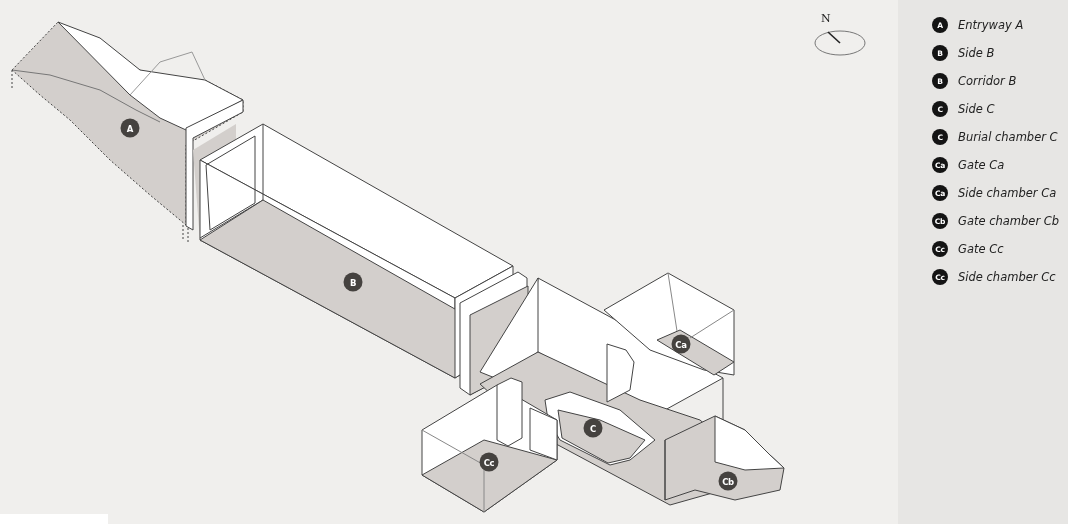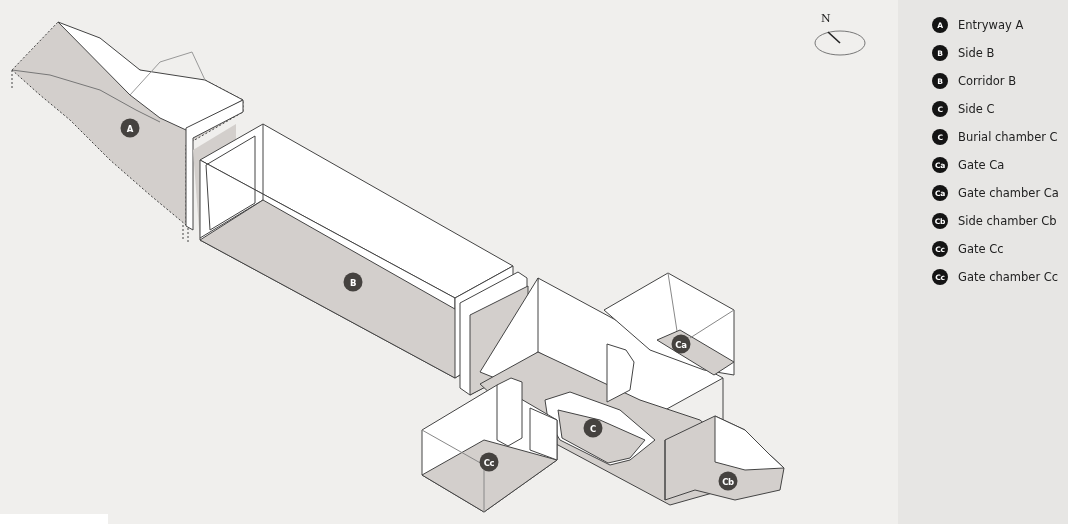"Entryway A" .leg-label { font-style: none -> italic }
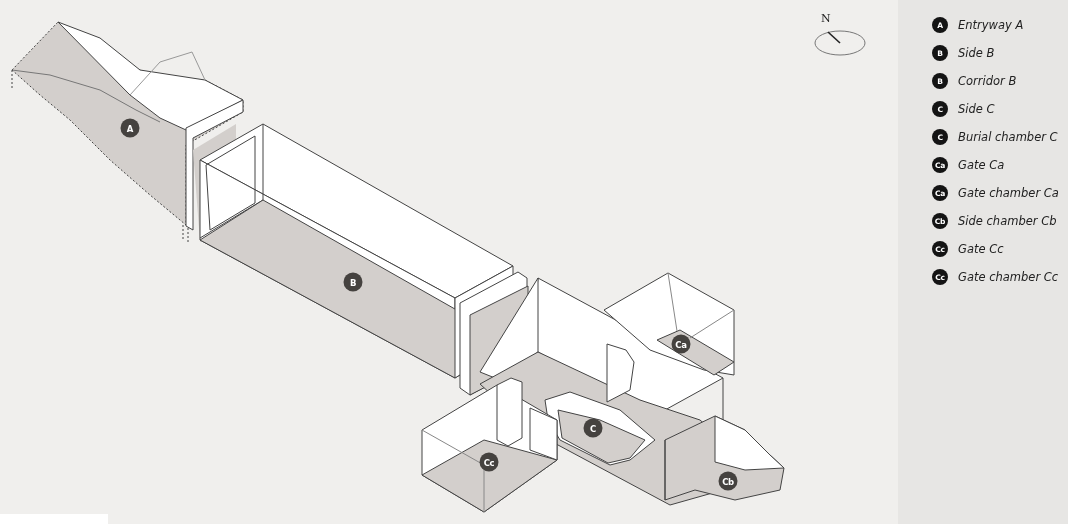"Gate chamber Ca" span.leg-label { text: Gate -> Side }
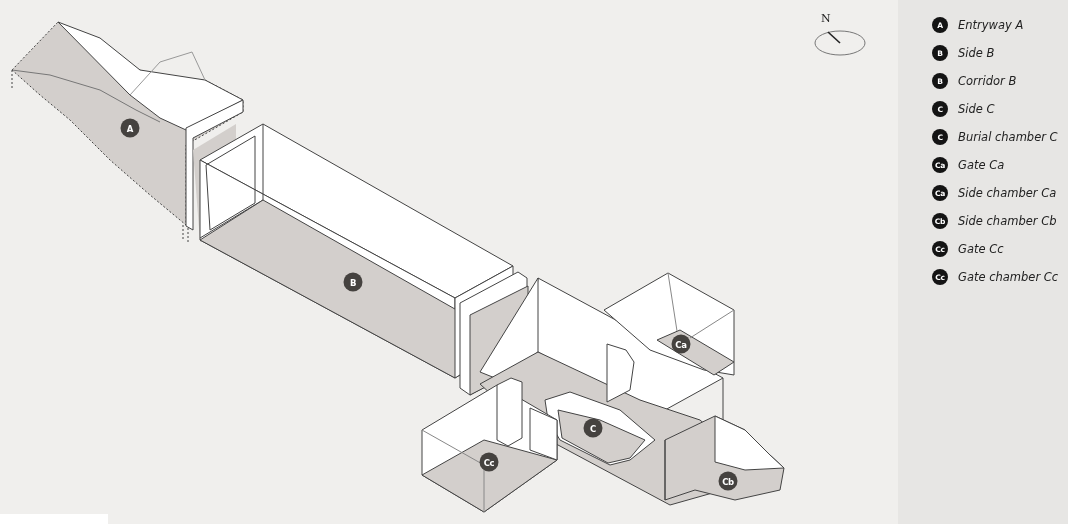"Side chamber Cb" span.leg-label { text: Side -> Gate }
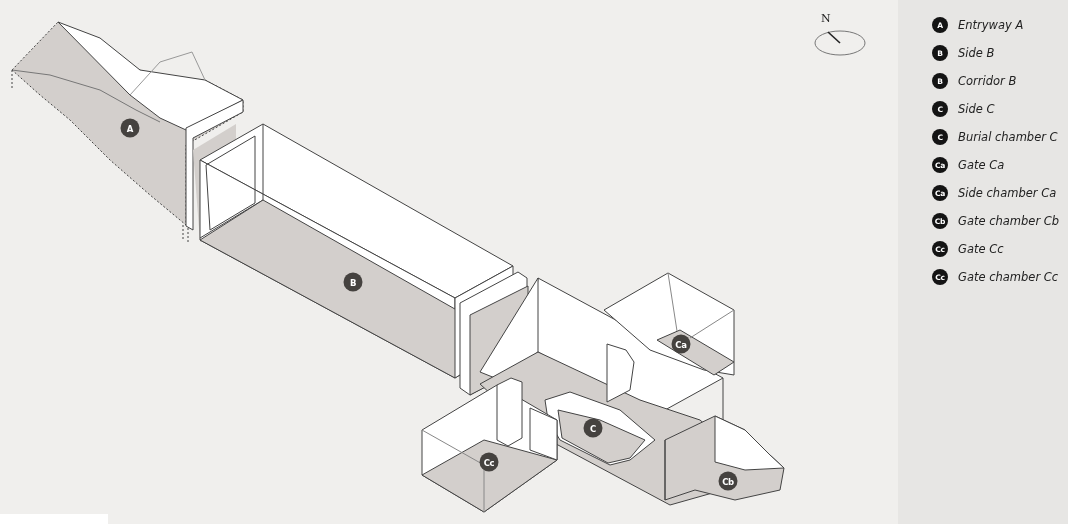"Gate chamber Cc" span.leg-label { text: Gate -> Side }
